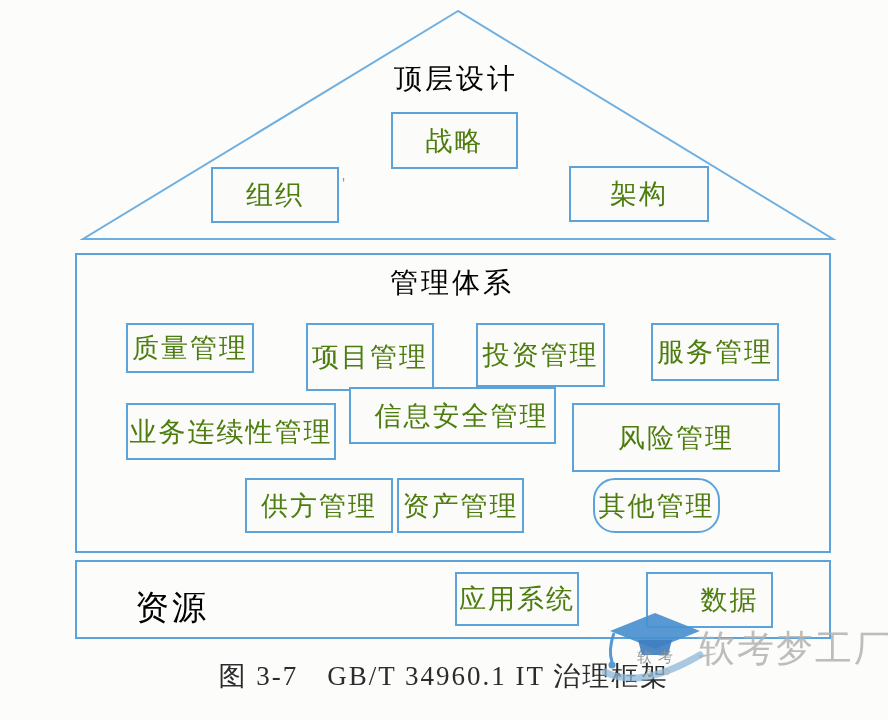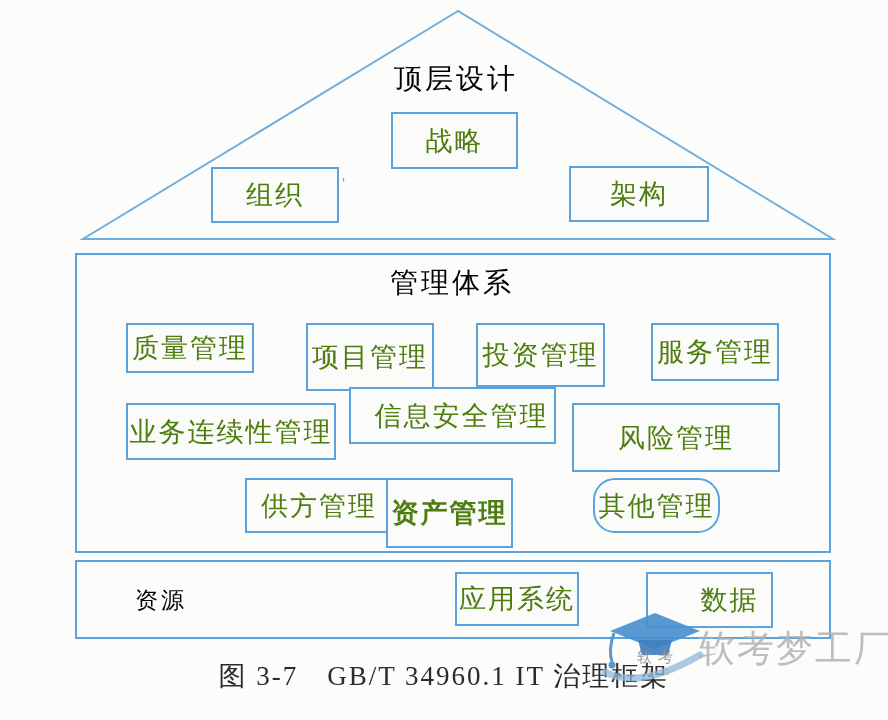"资产管理" div.box { font-weight: bold -> none; height: 70px -> 55px; left: 386px -> 397px }
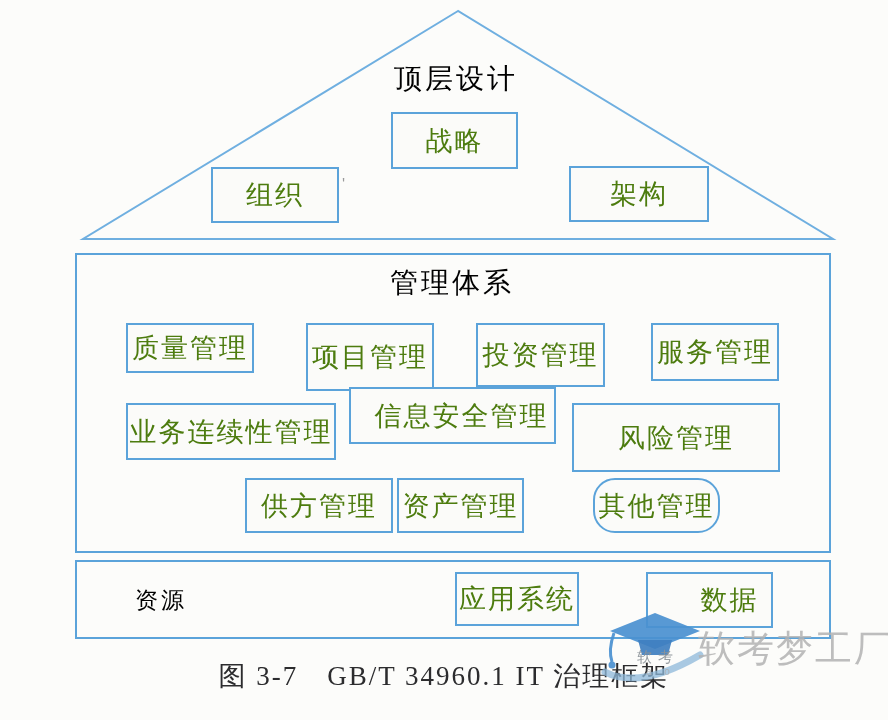"资源" div.free-label { font-size: 23px -> 34px }
